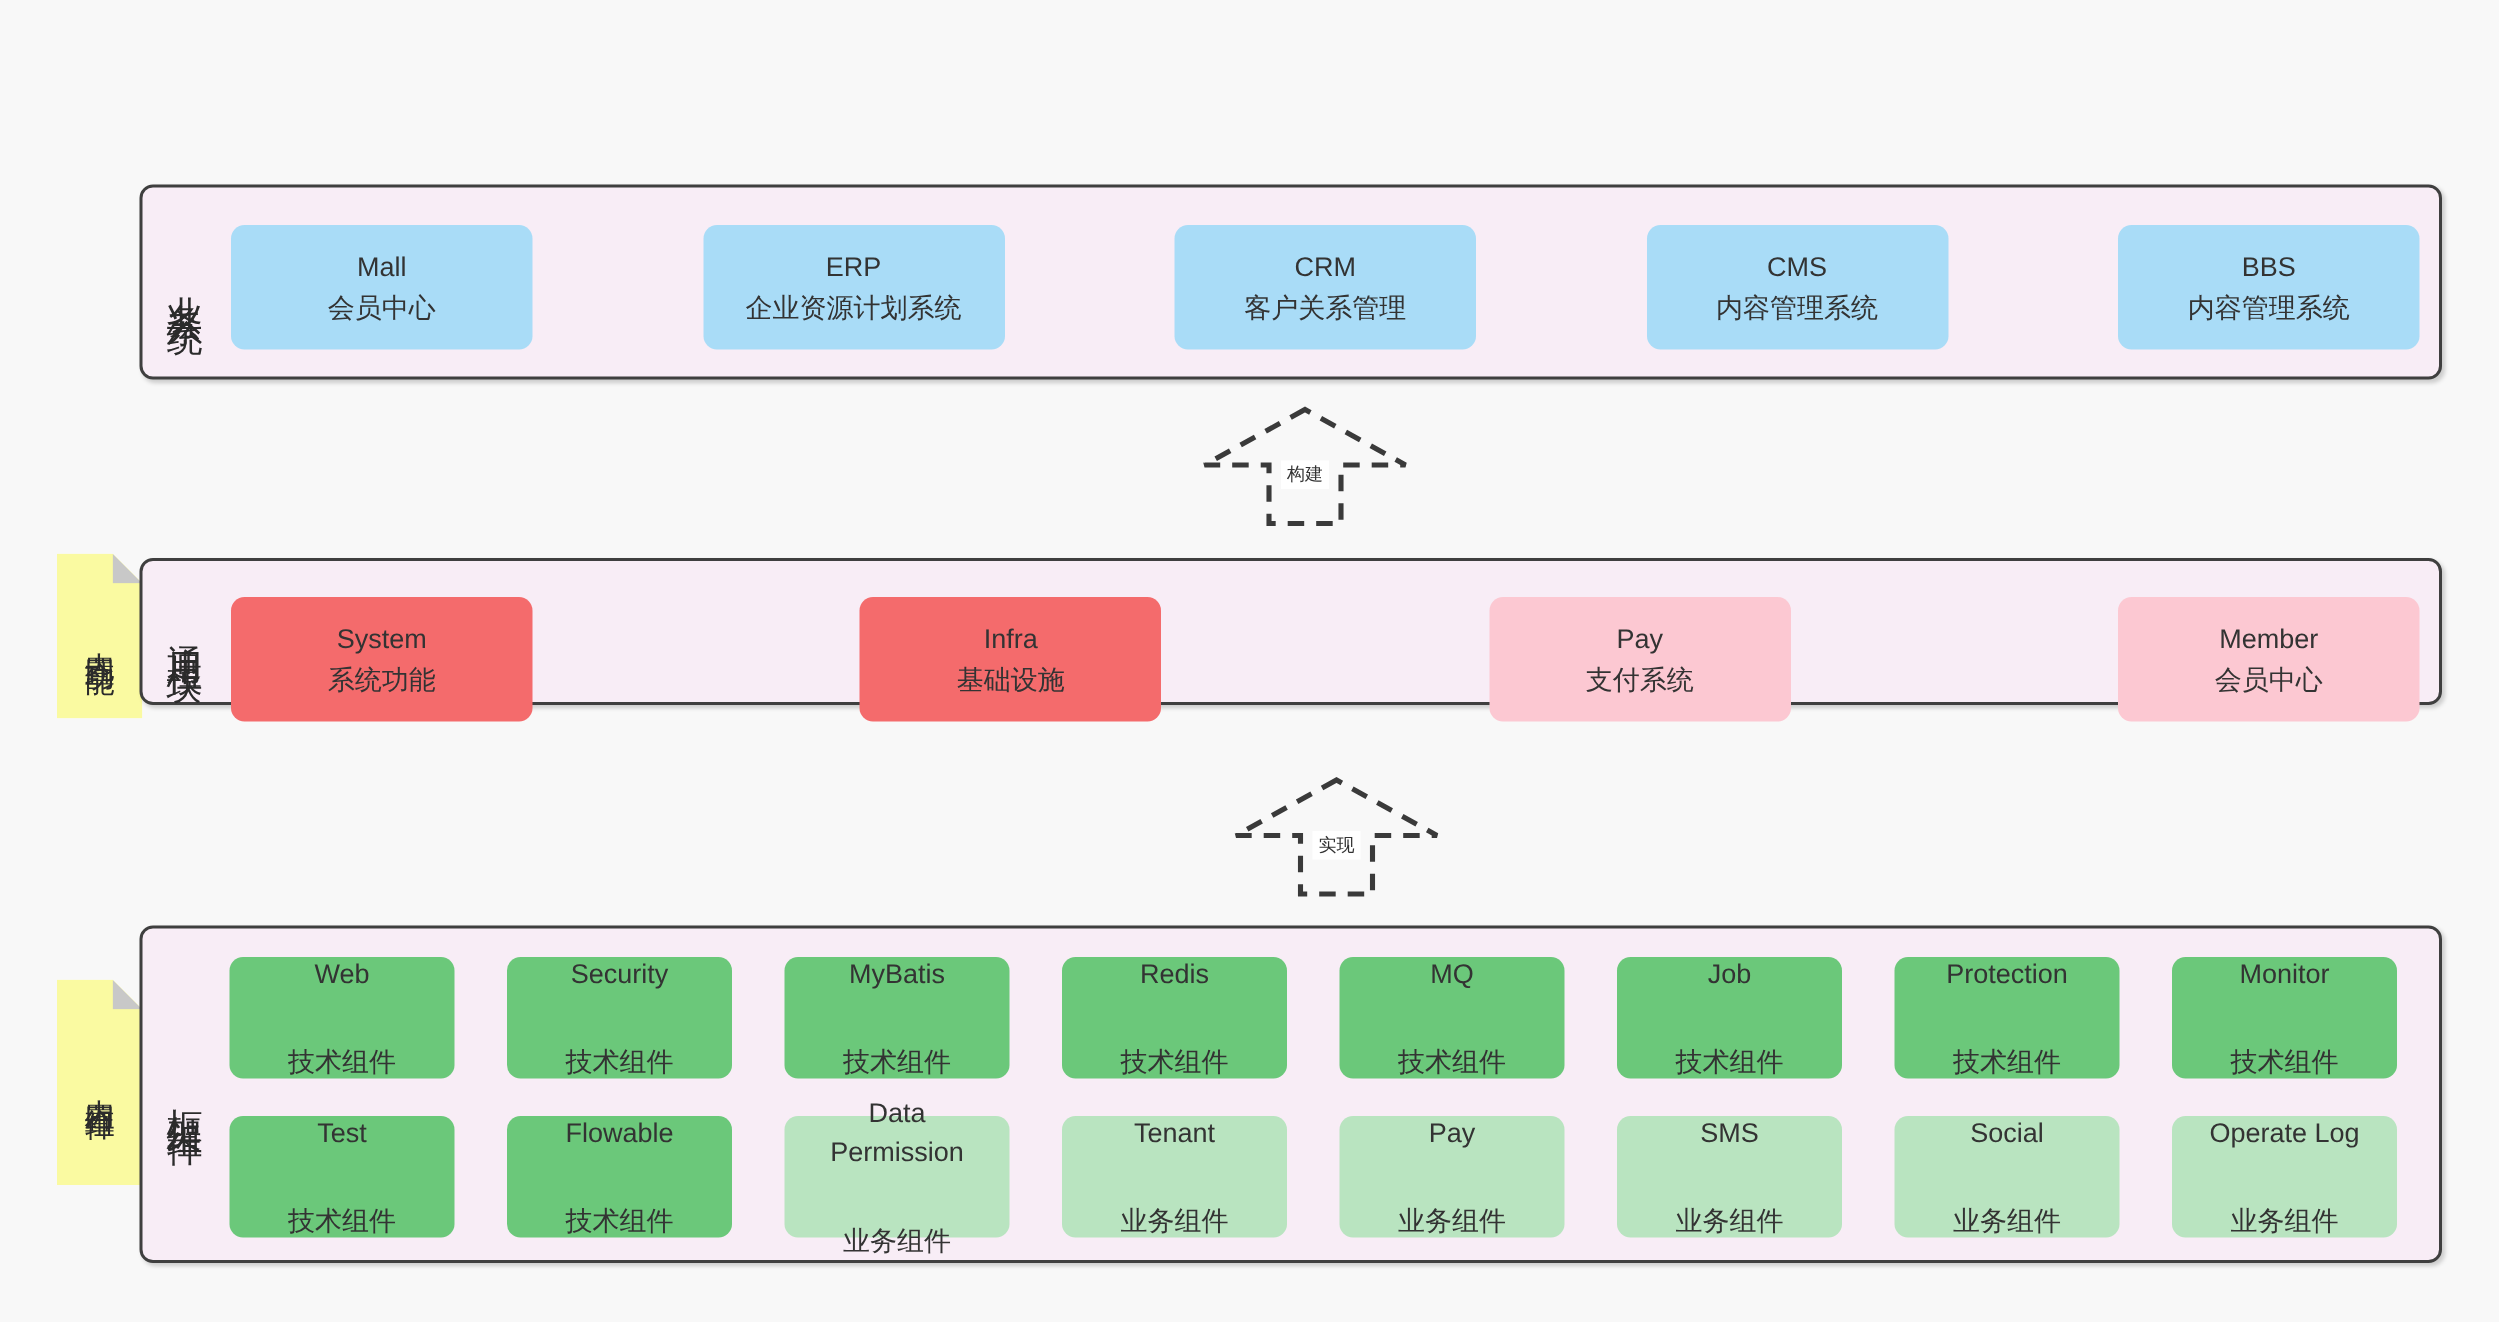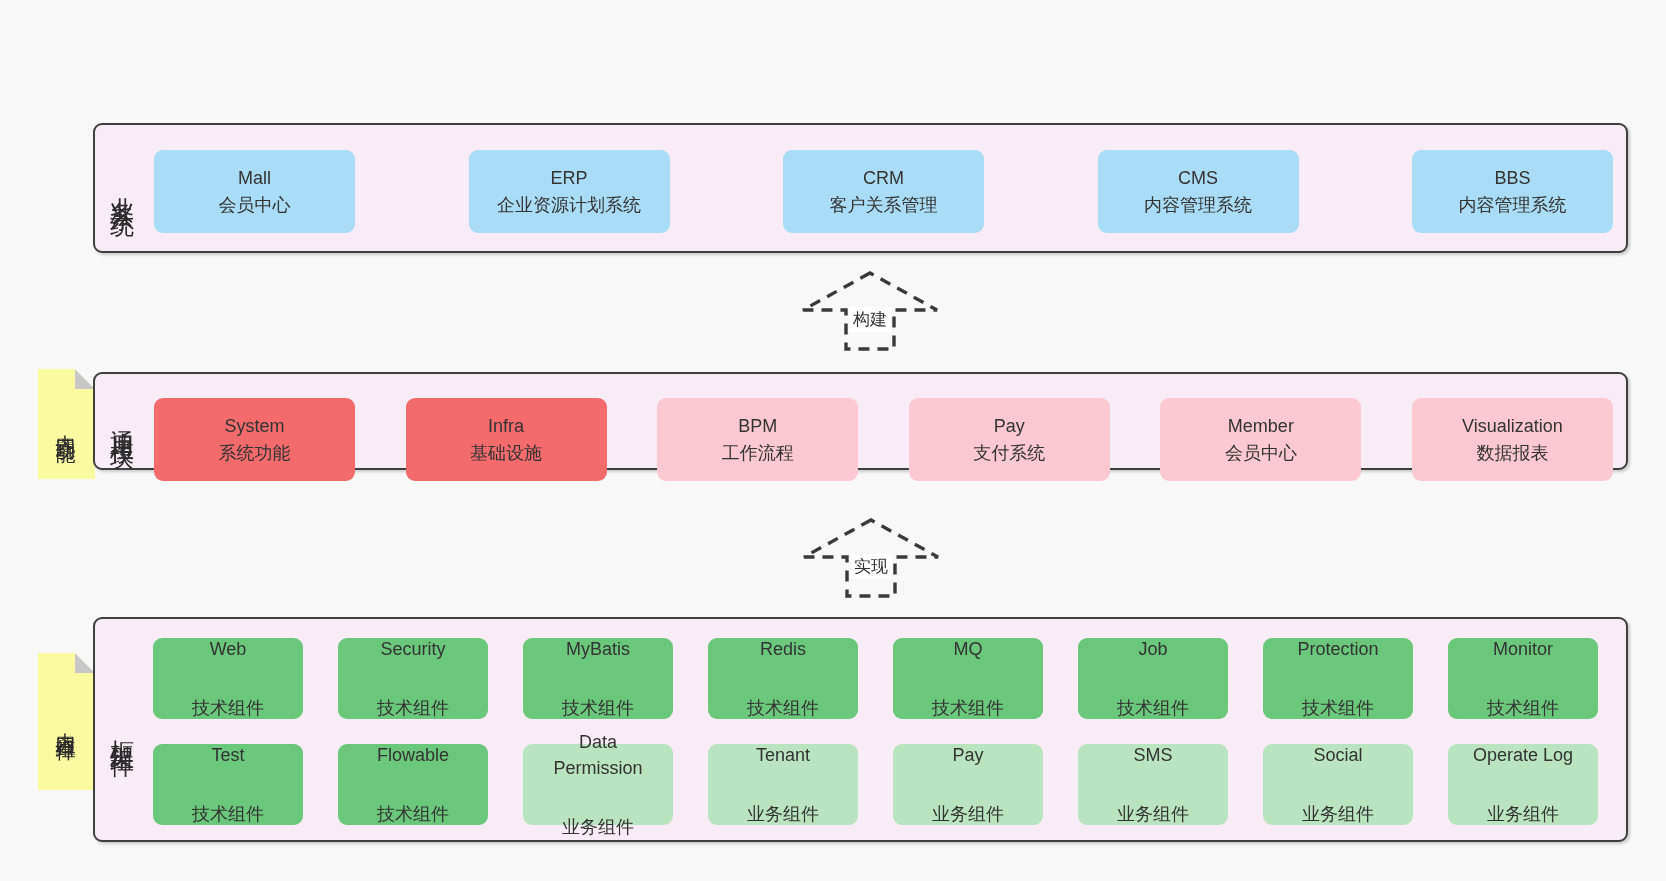"构建" .arrow-label { font-size: 17px -> 12px }
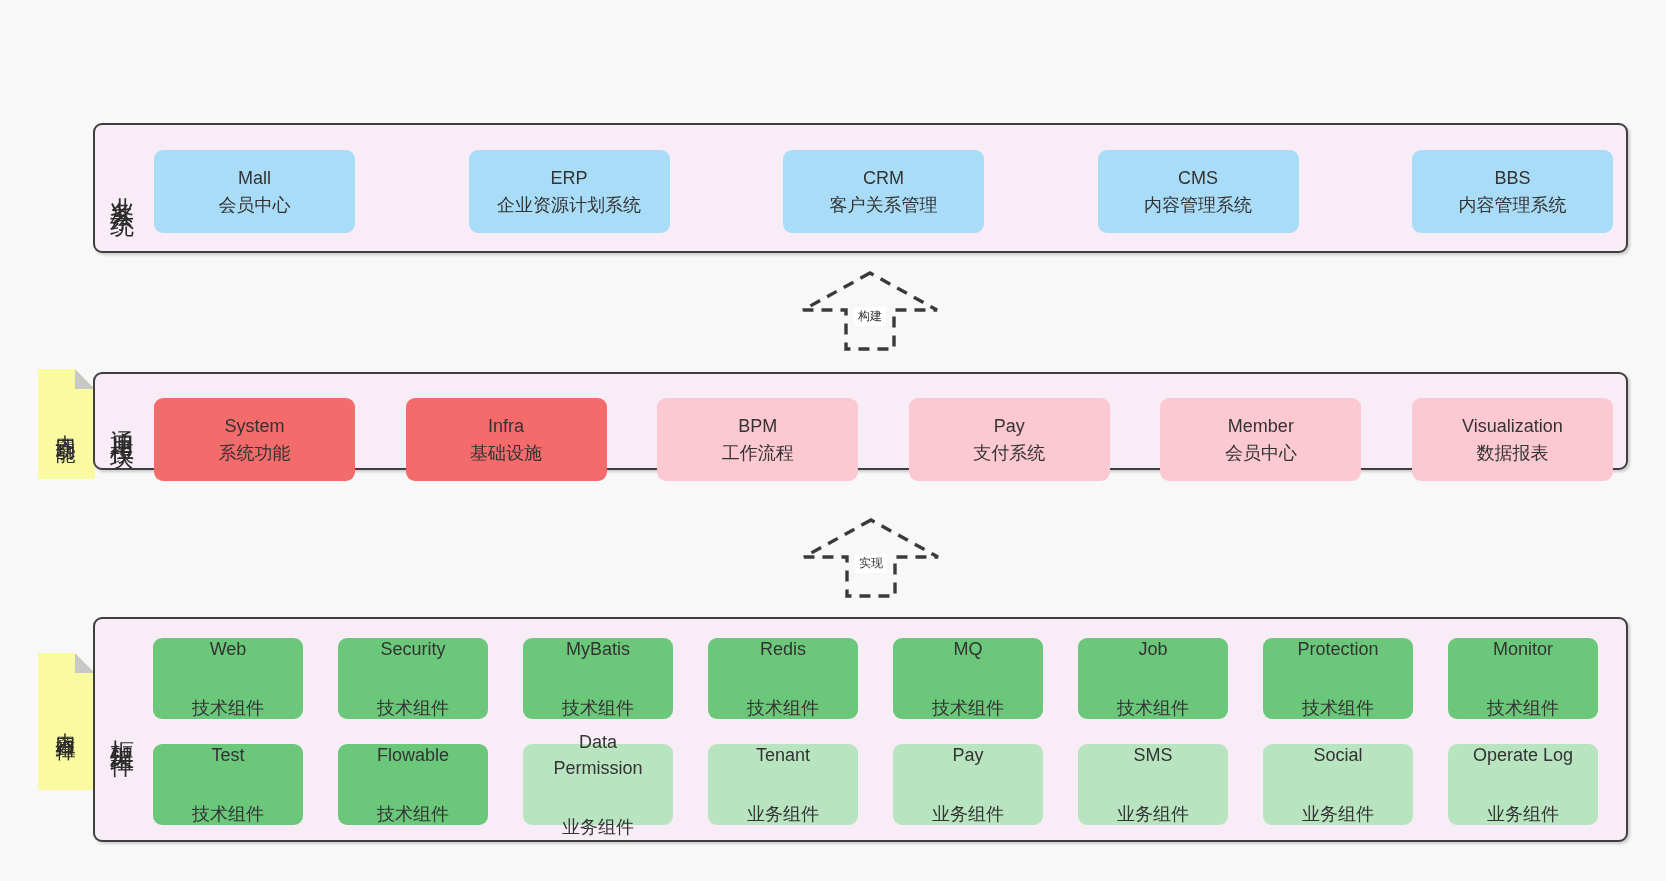"BPM" div.box { html: <div> <div>BPM</div> <div>工作流程</div> </div> -> none }
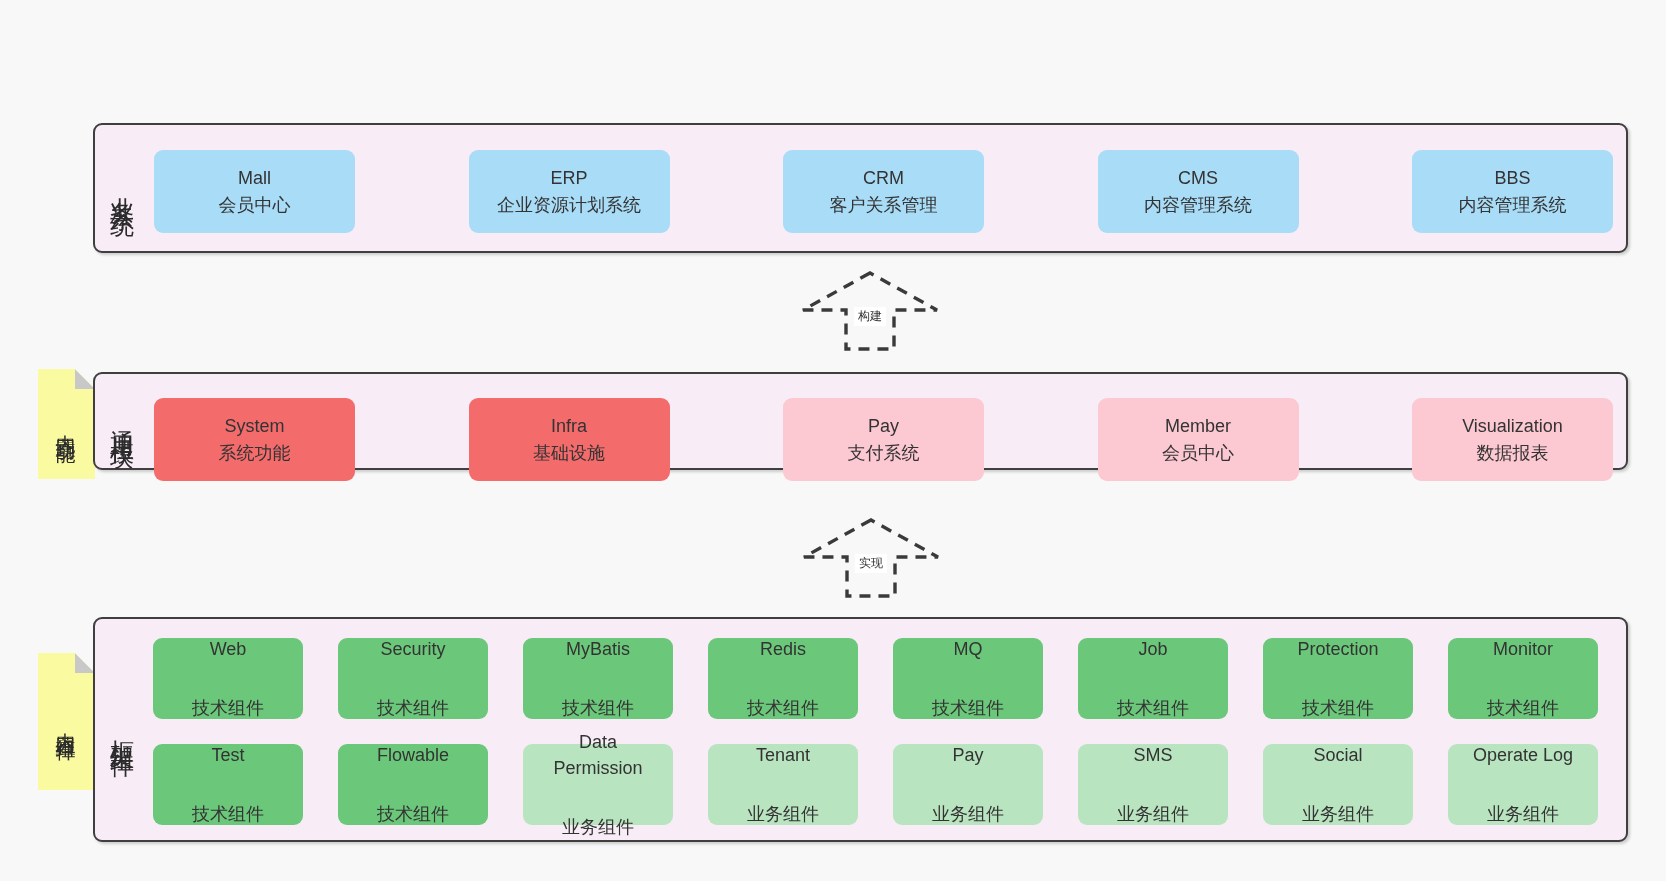"Visualization" div.box { html: <div> <div>Visualization</div> <div>数据报表</div> </div> -> none }
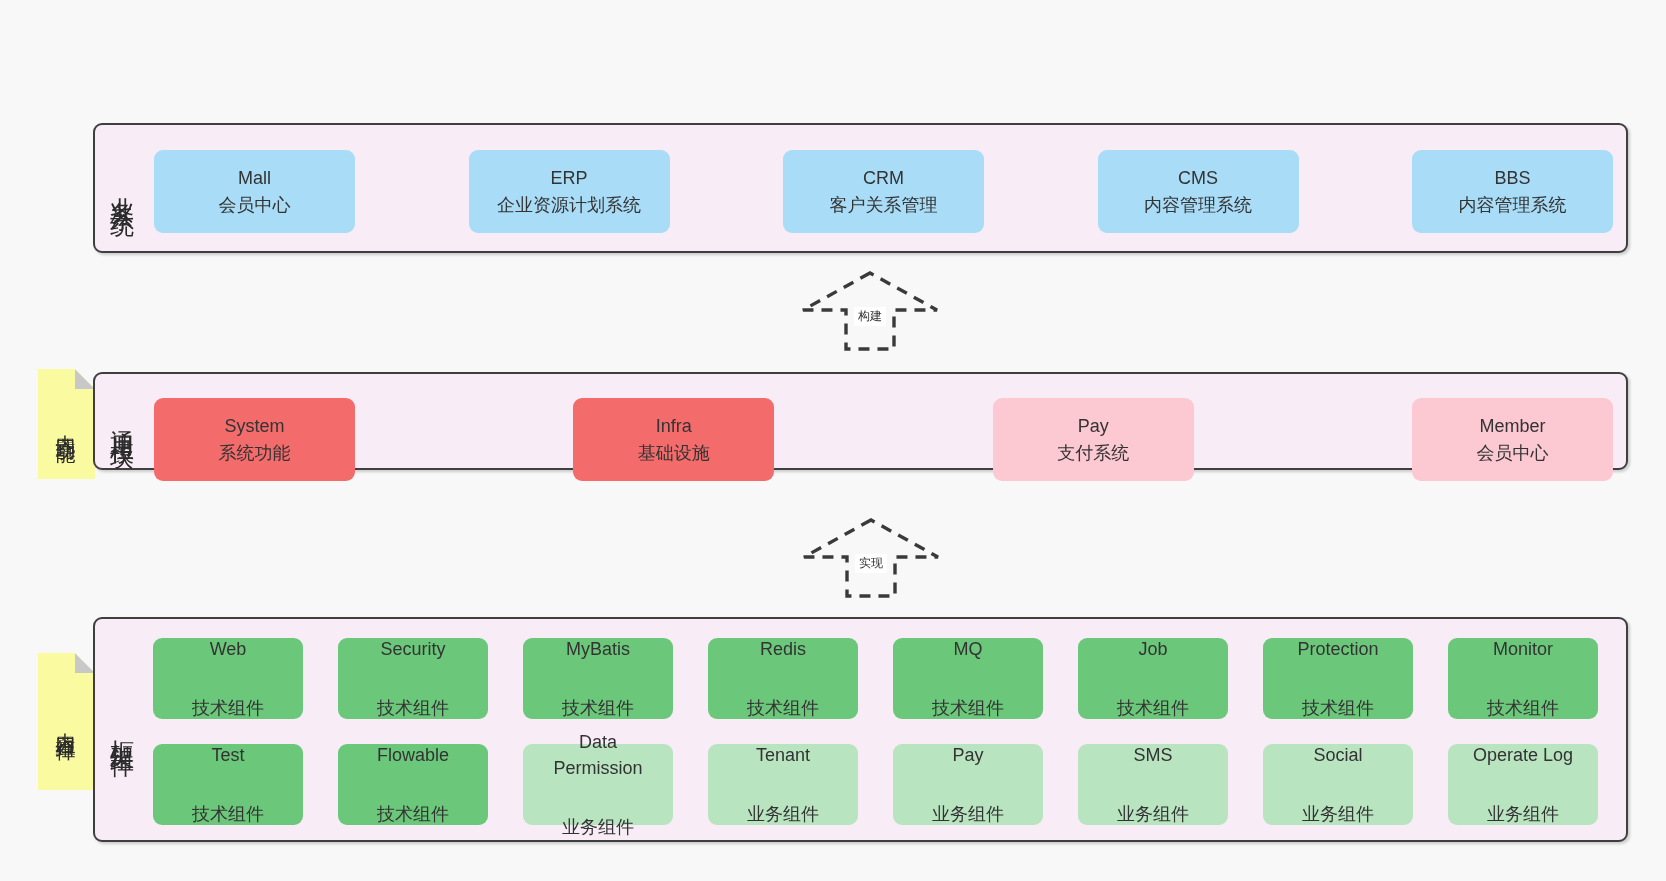"实现" #arrow-implement { left: 802px -> 822px }
